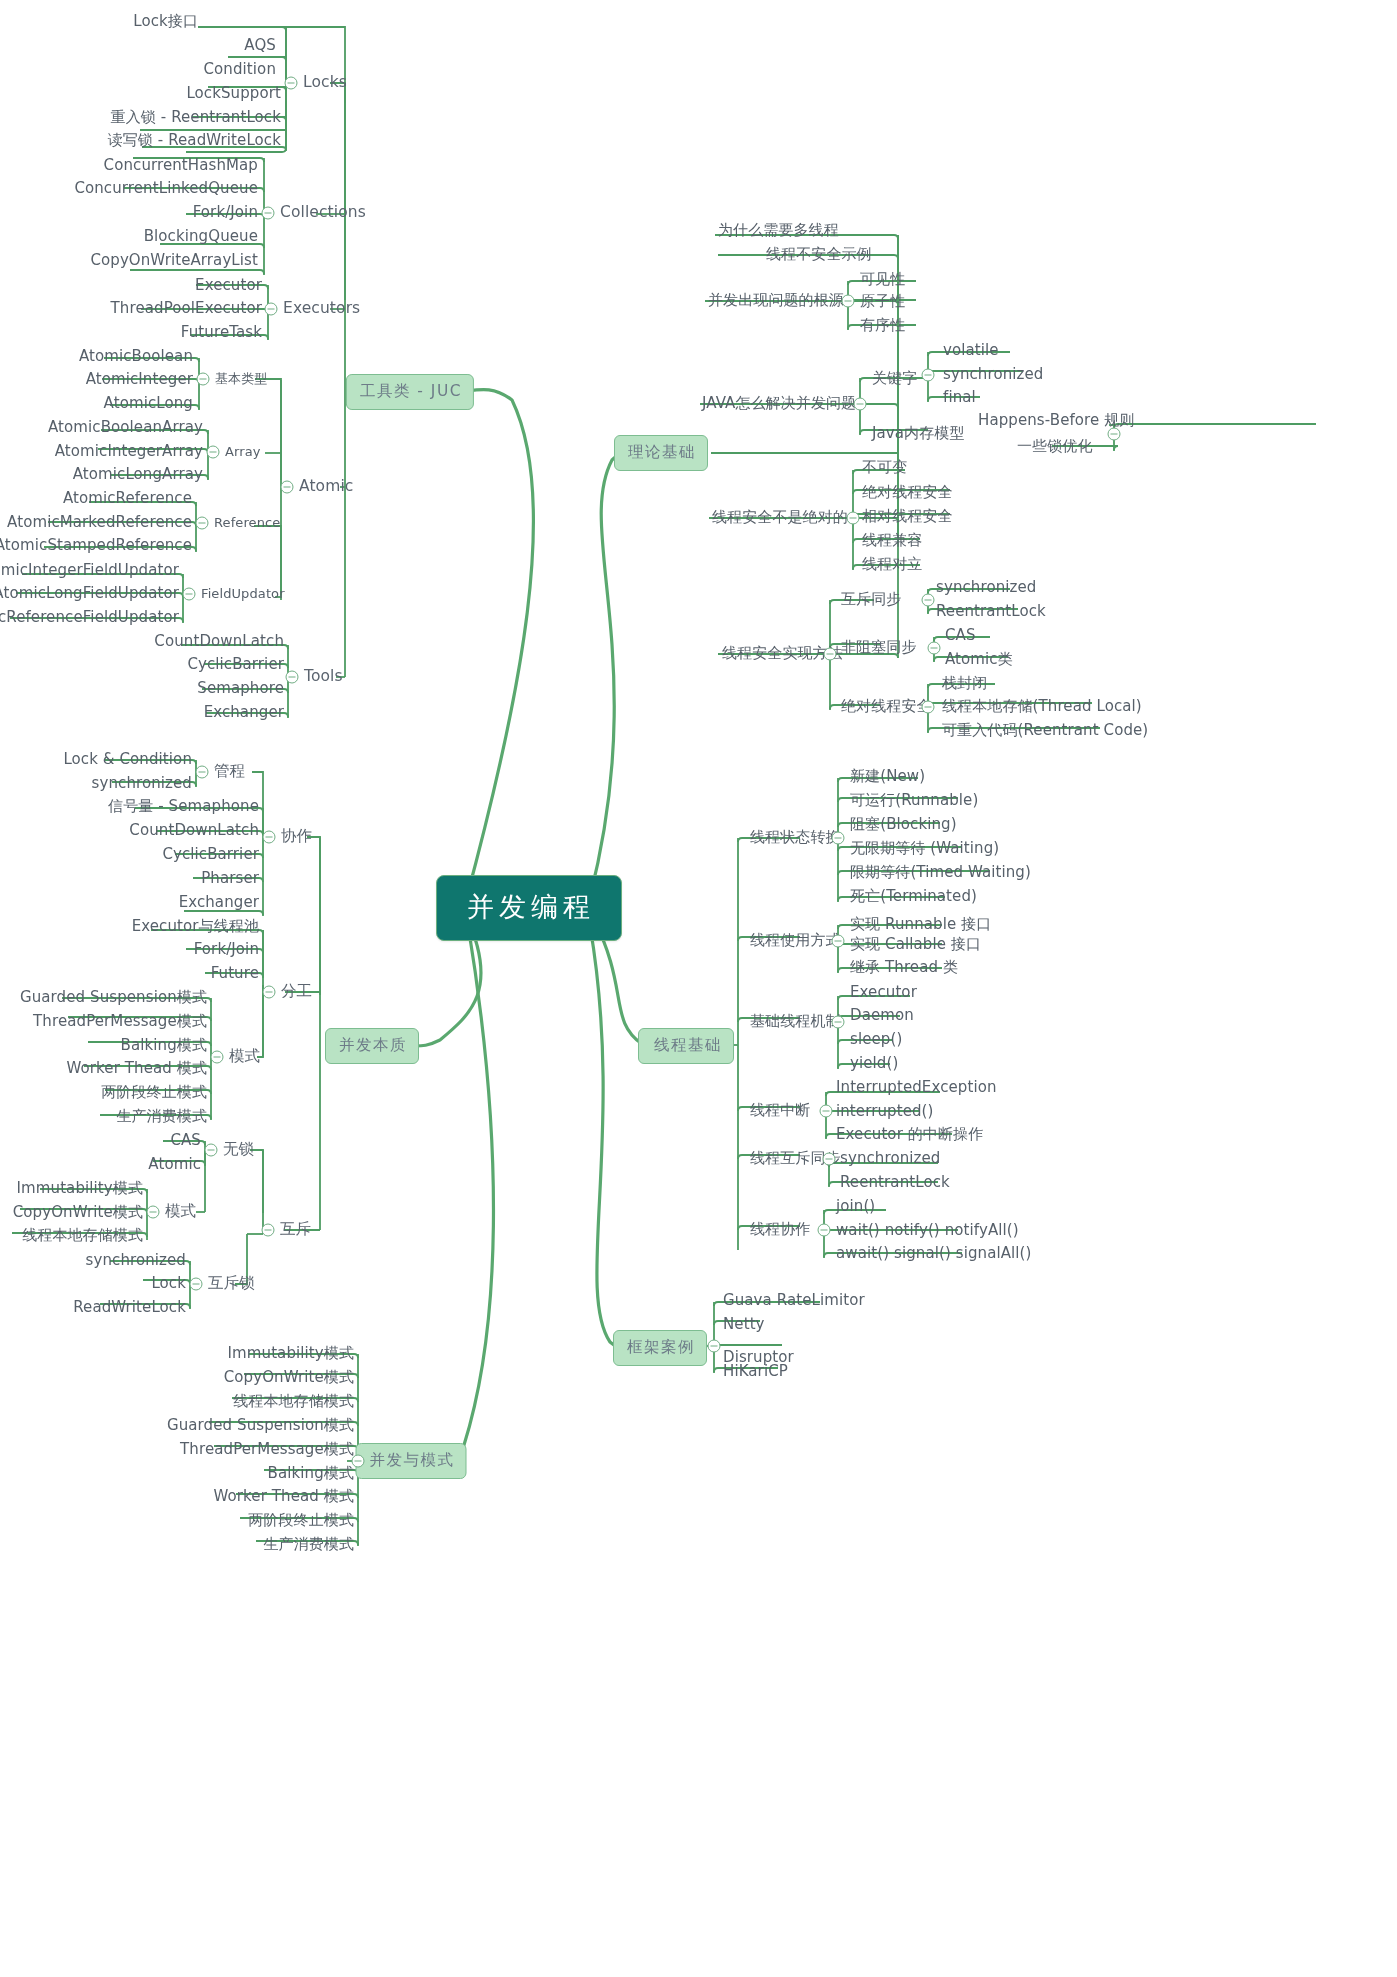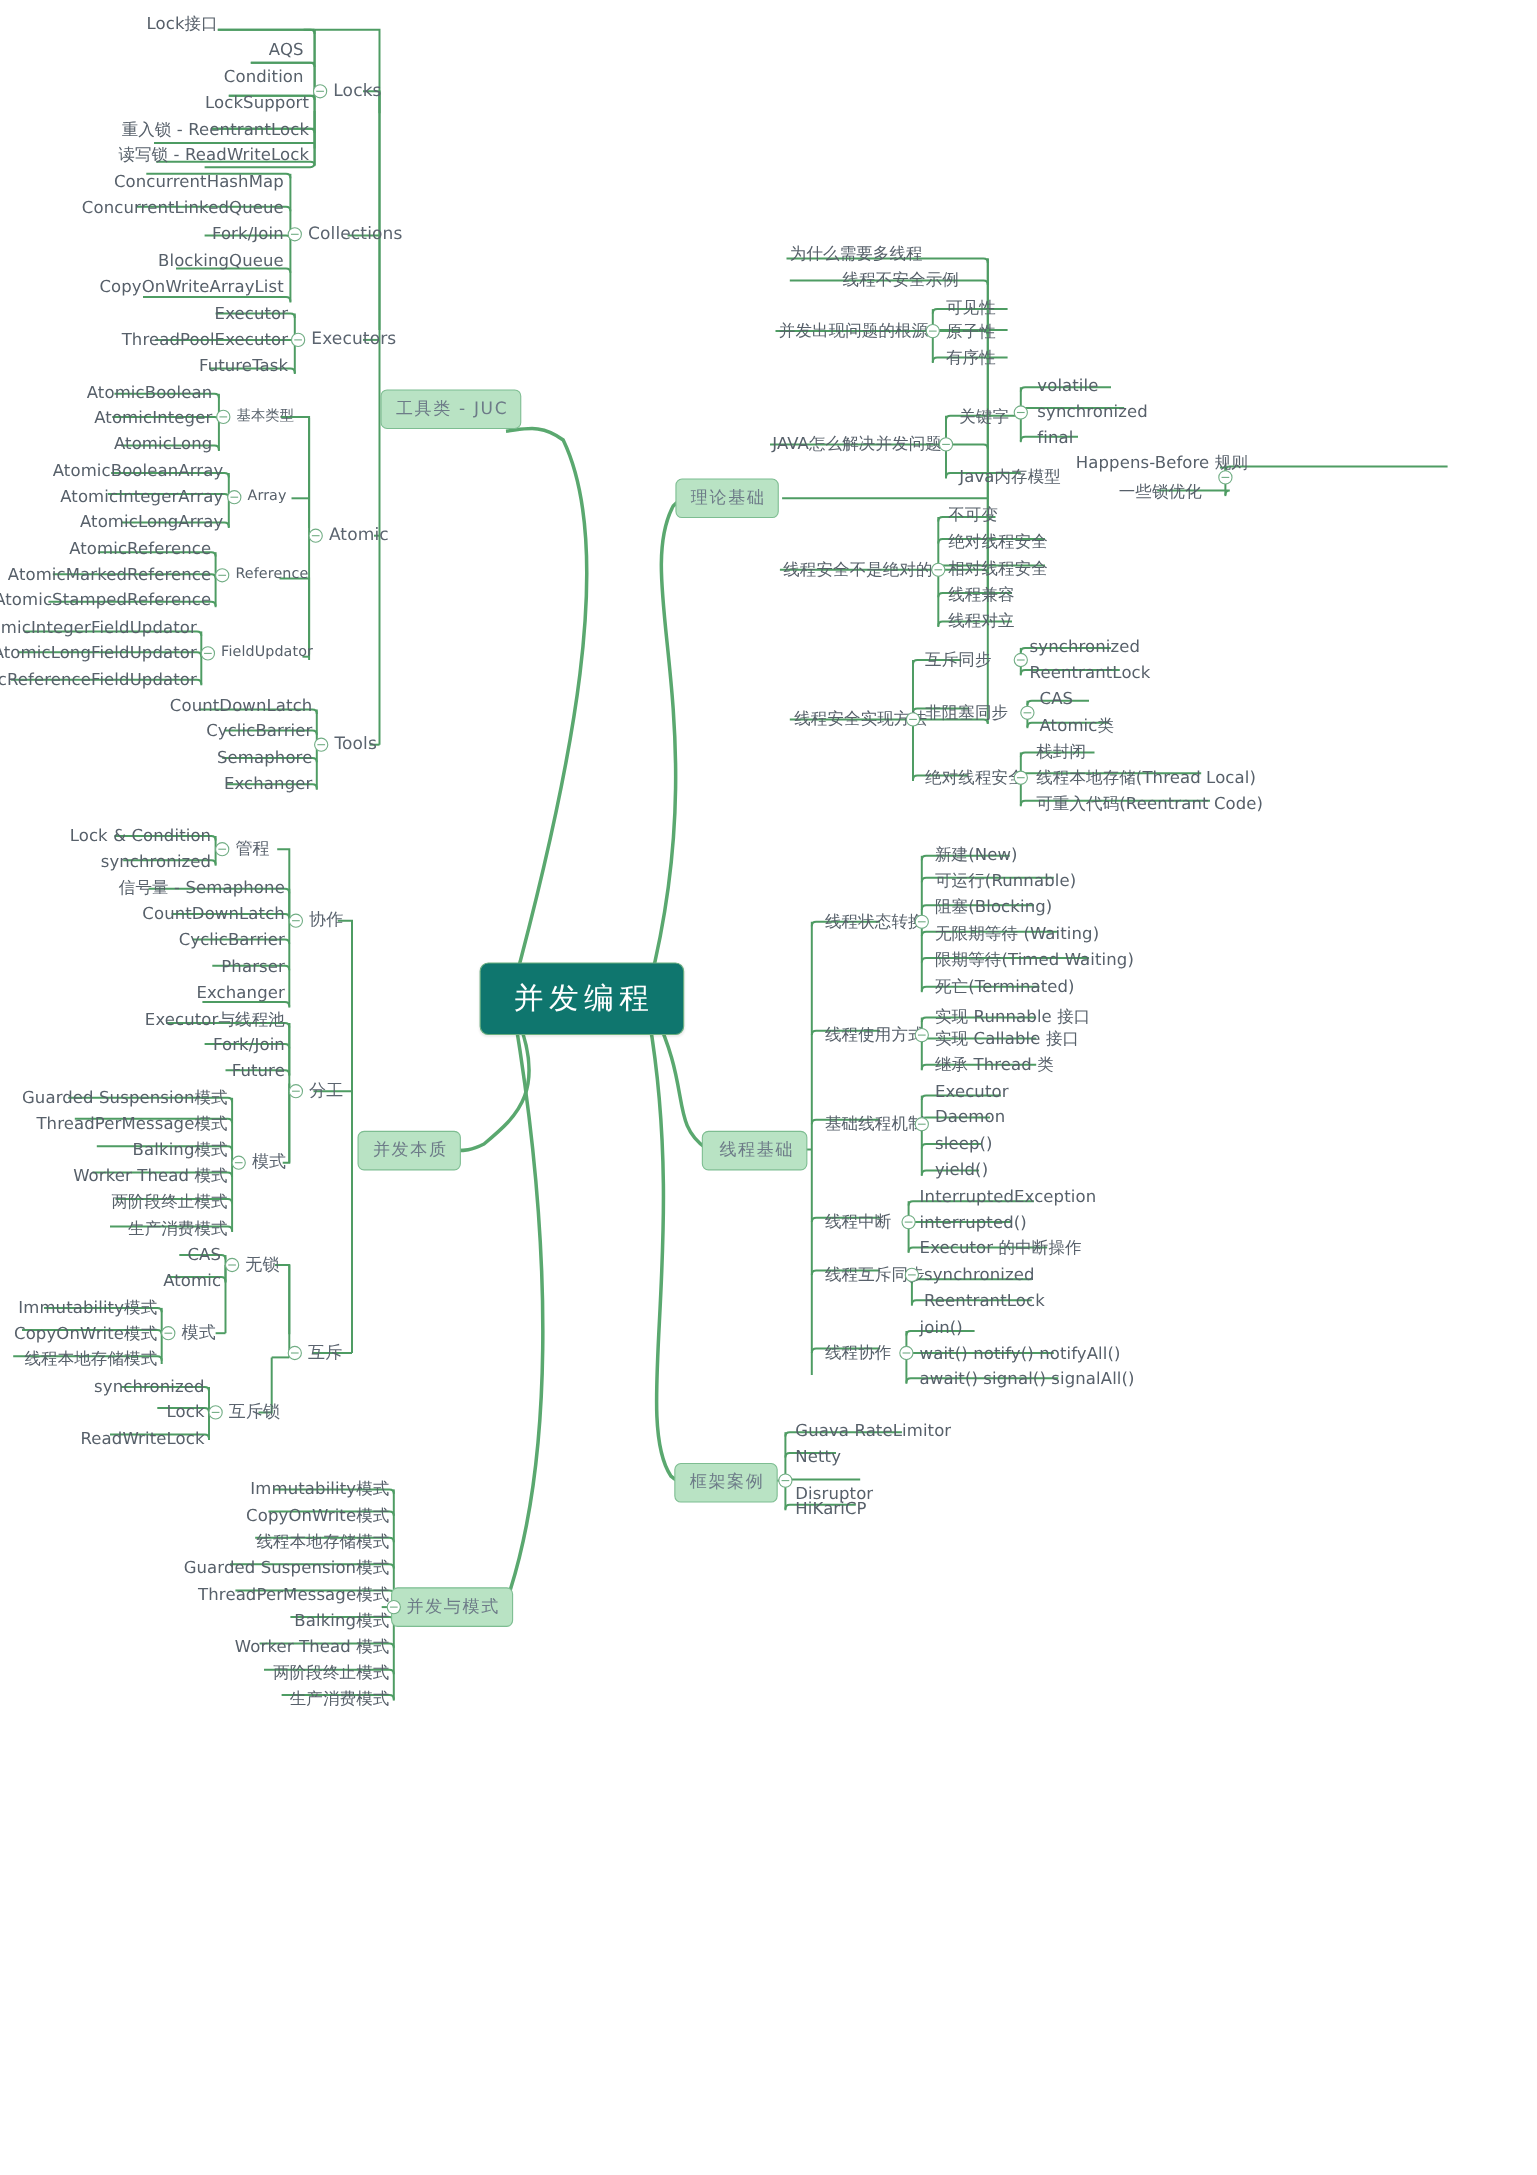"工具类 - JUC" div.branch { top: 372px -> 392px }
